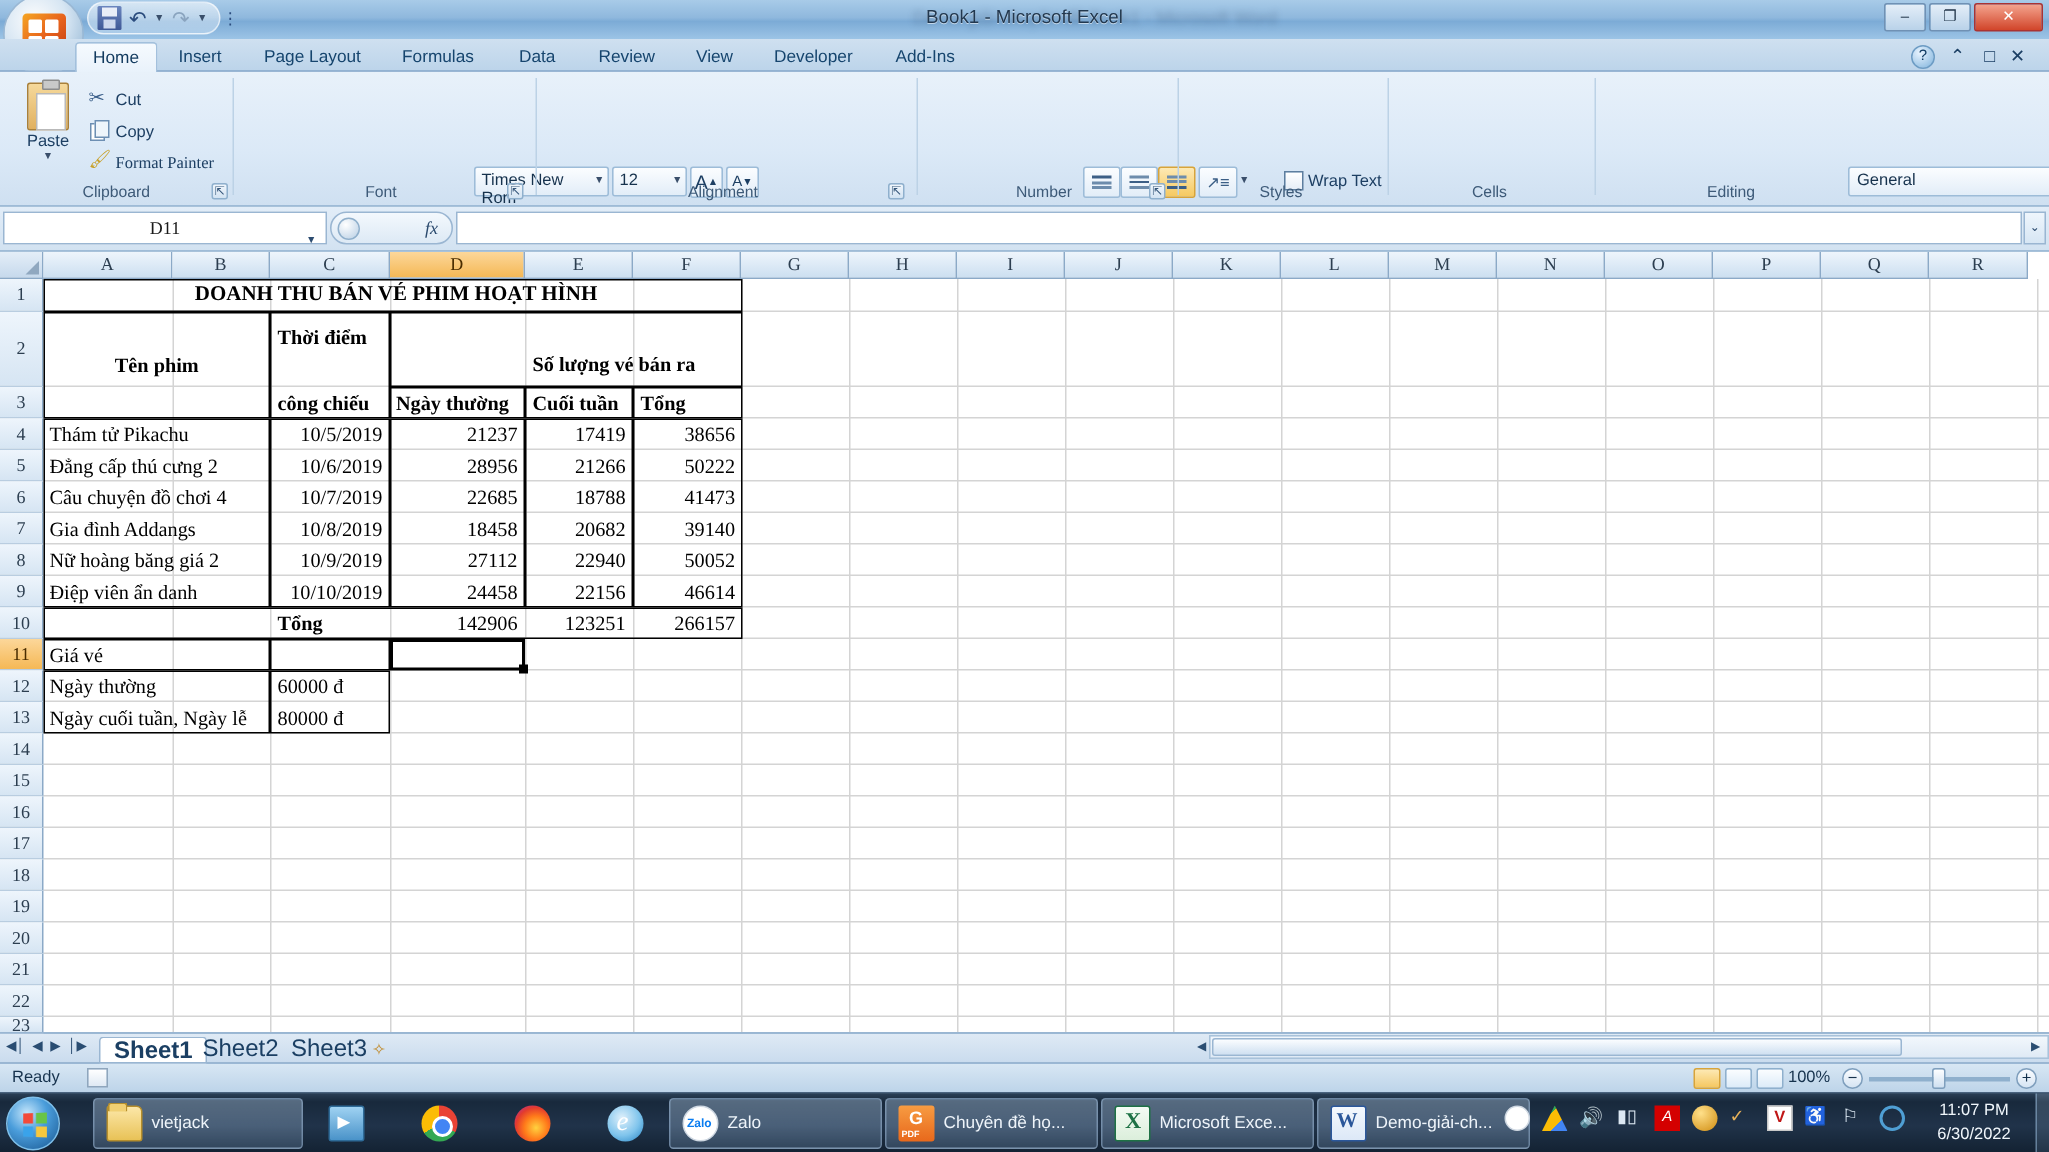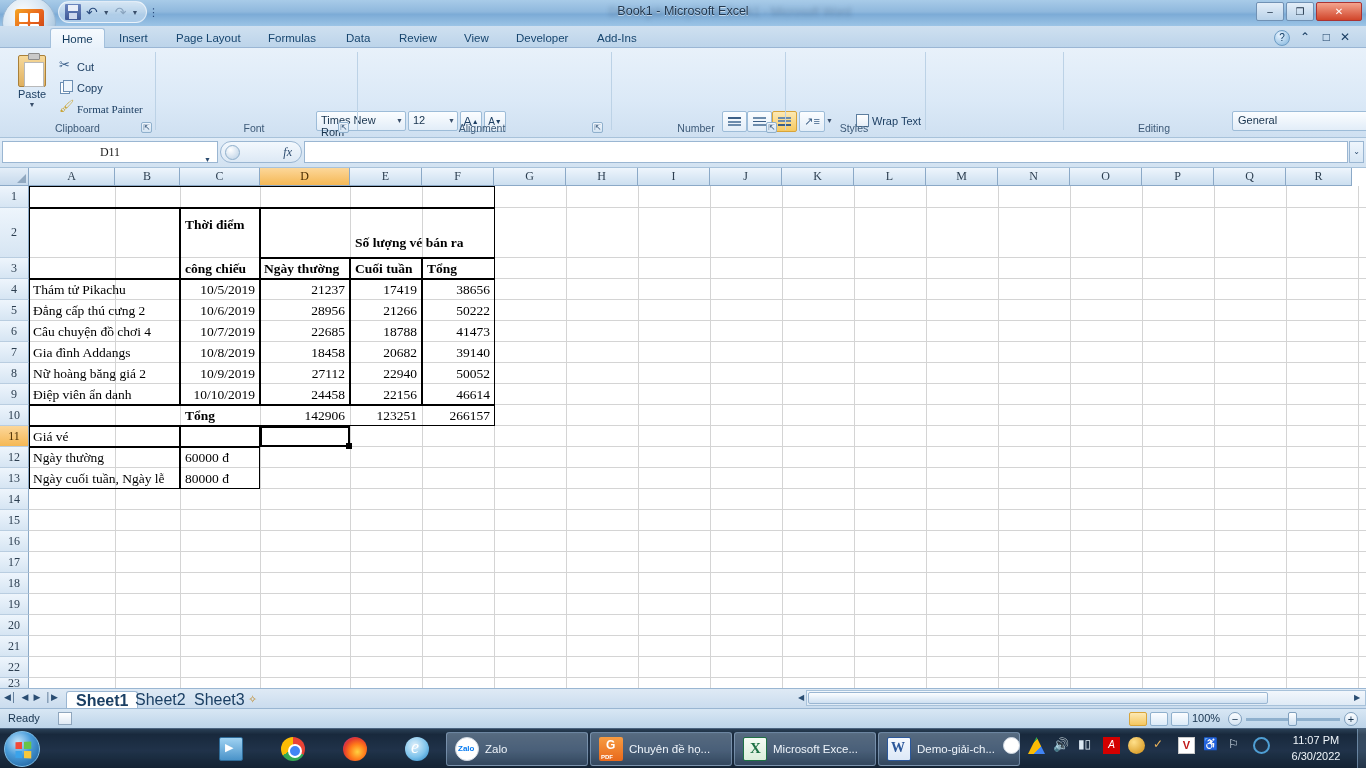"Cells" div.group { html: none -> <div> <div>Cells</div> </div> }
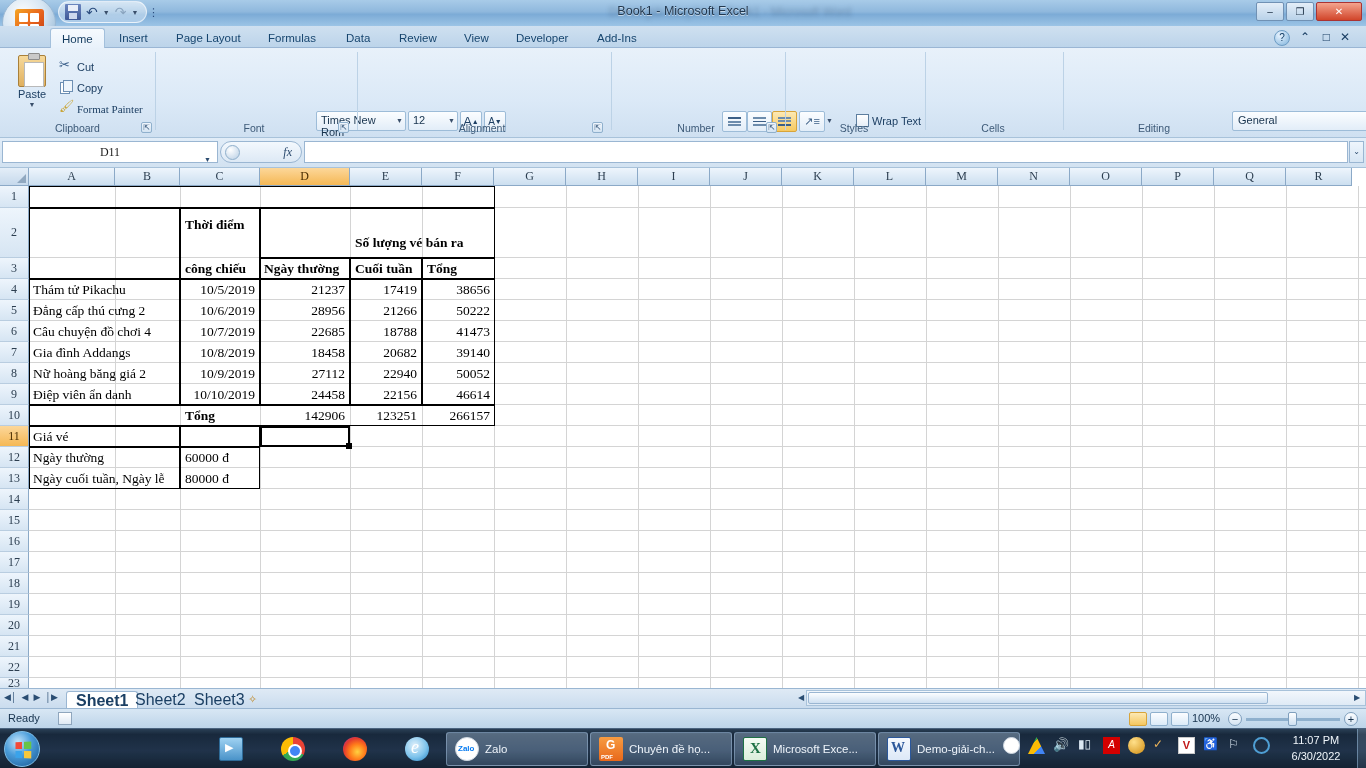"DOANH THU BÁN VÉ PHIM" div.cell { html: none -> <div>DOANH THU BÁN VÉ PHIM HOẠT HÌNH</div> }
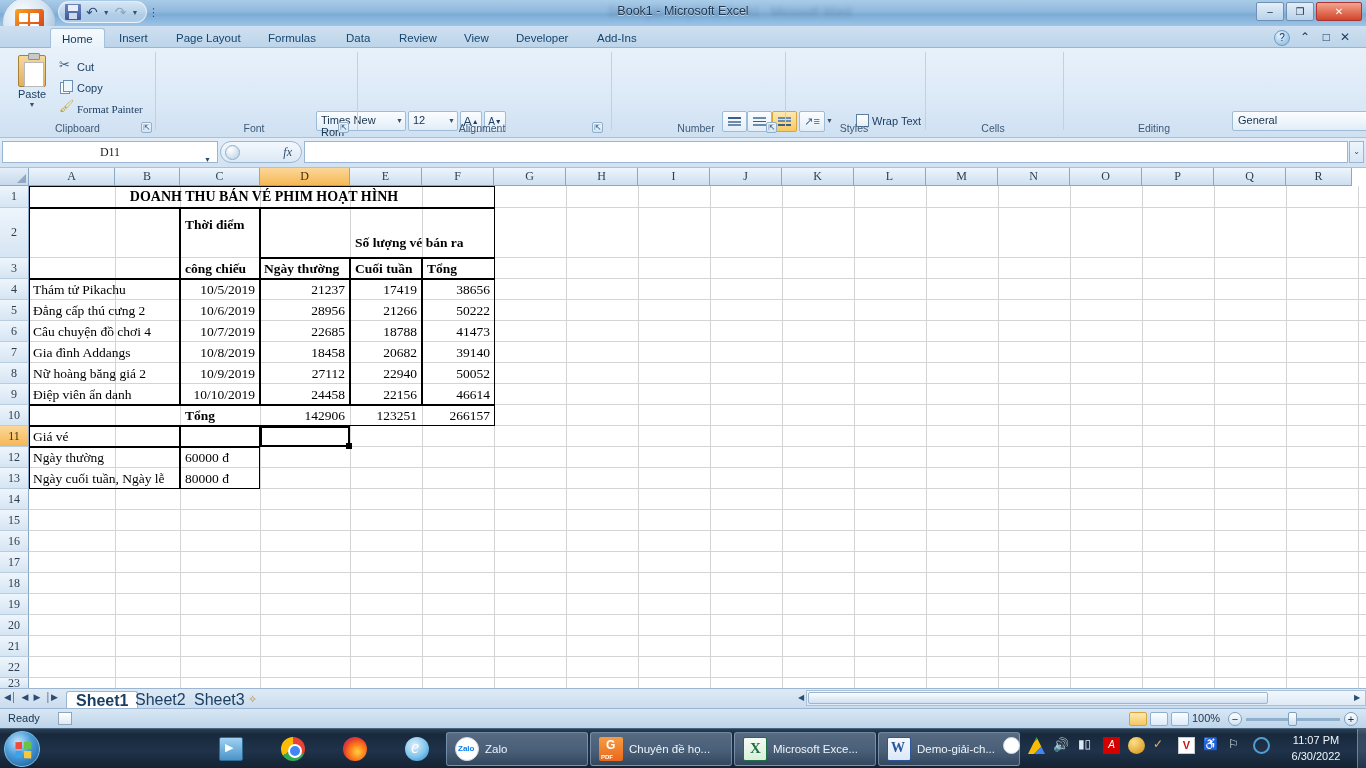"Tên phim" div.cell { html: none -> <div>Tên phim</div> }
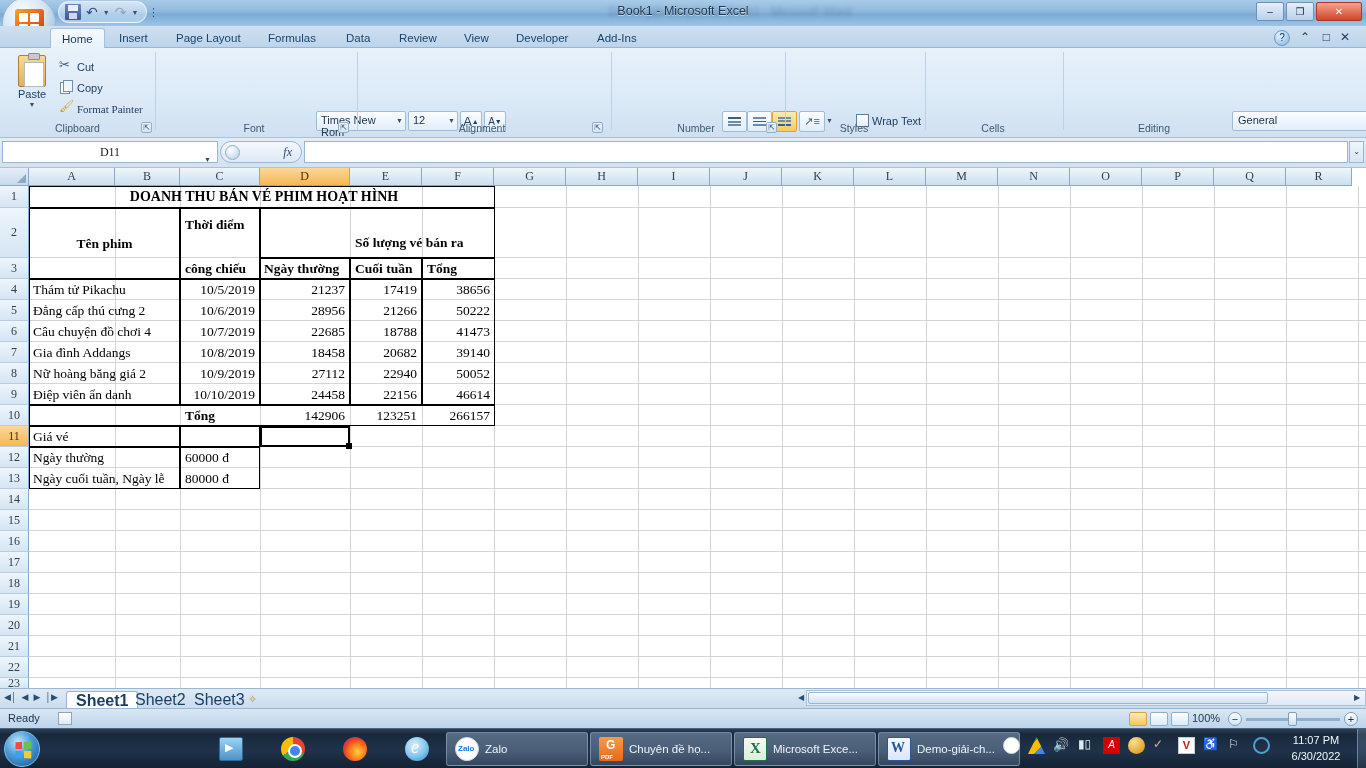"vietjack" div.tbtask { html: none -> <div> <span></span> <span>vietjack</span> </div> }
